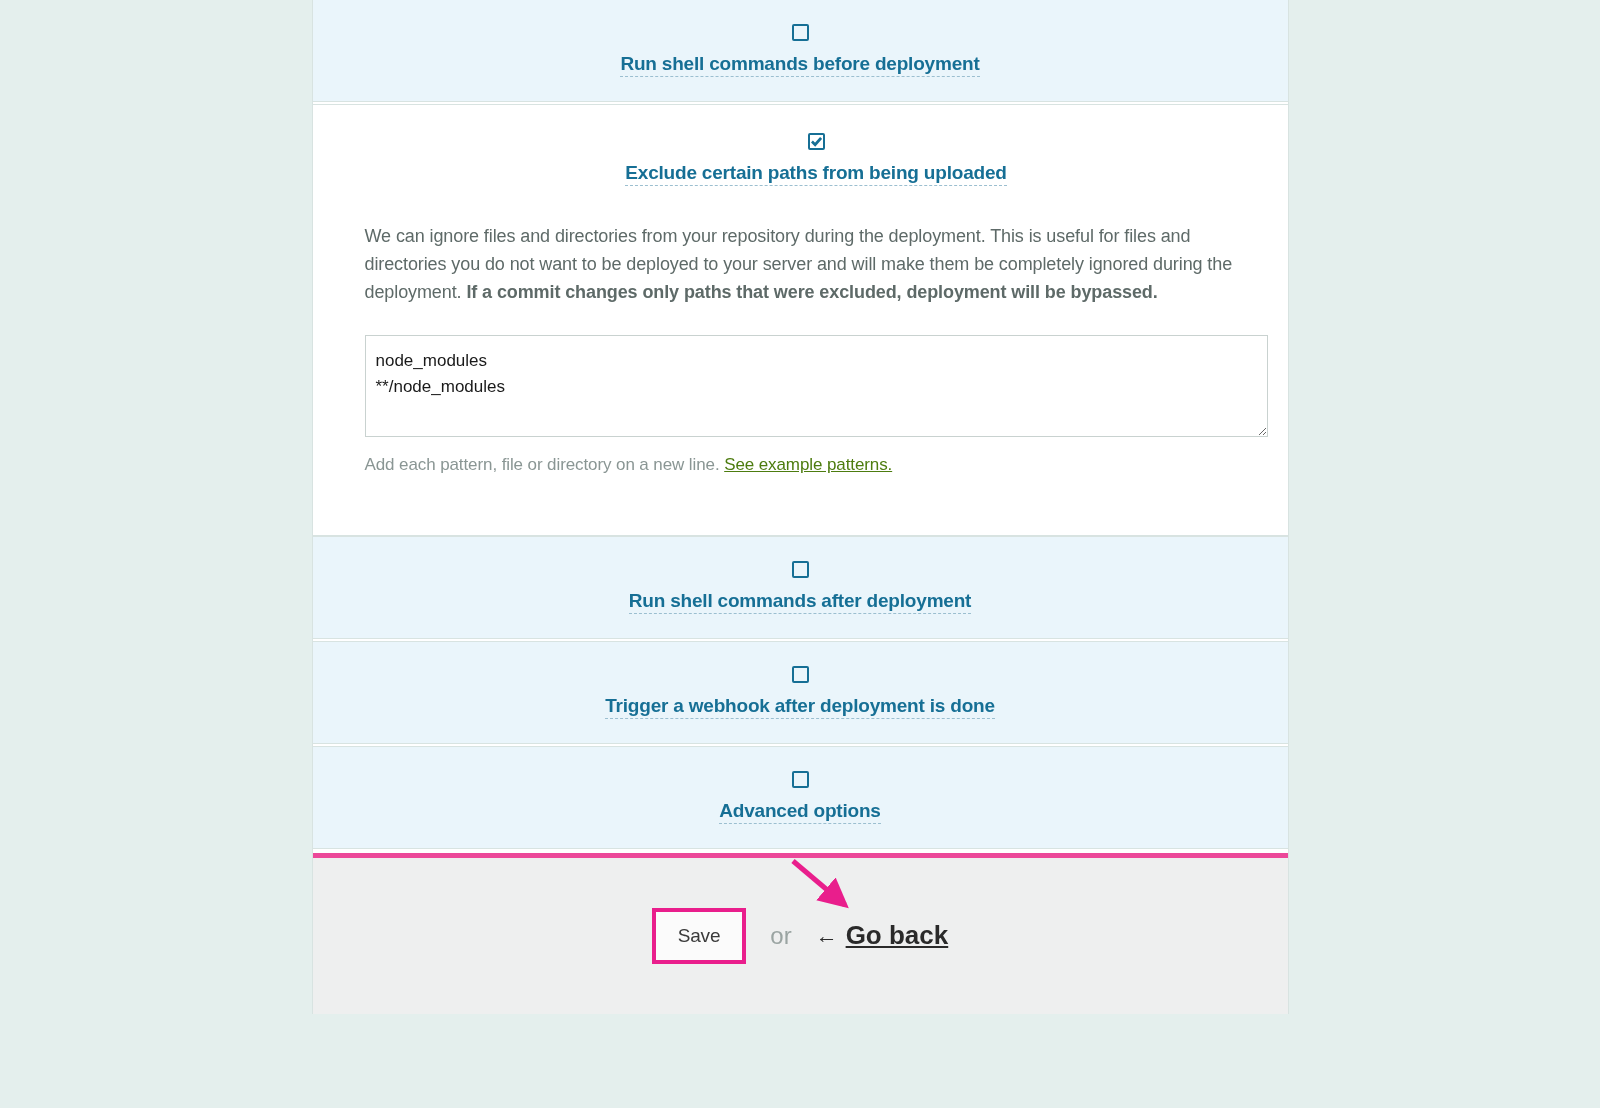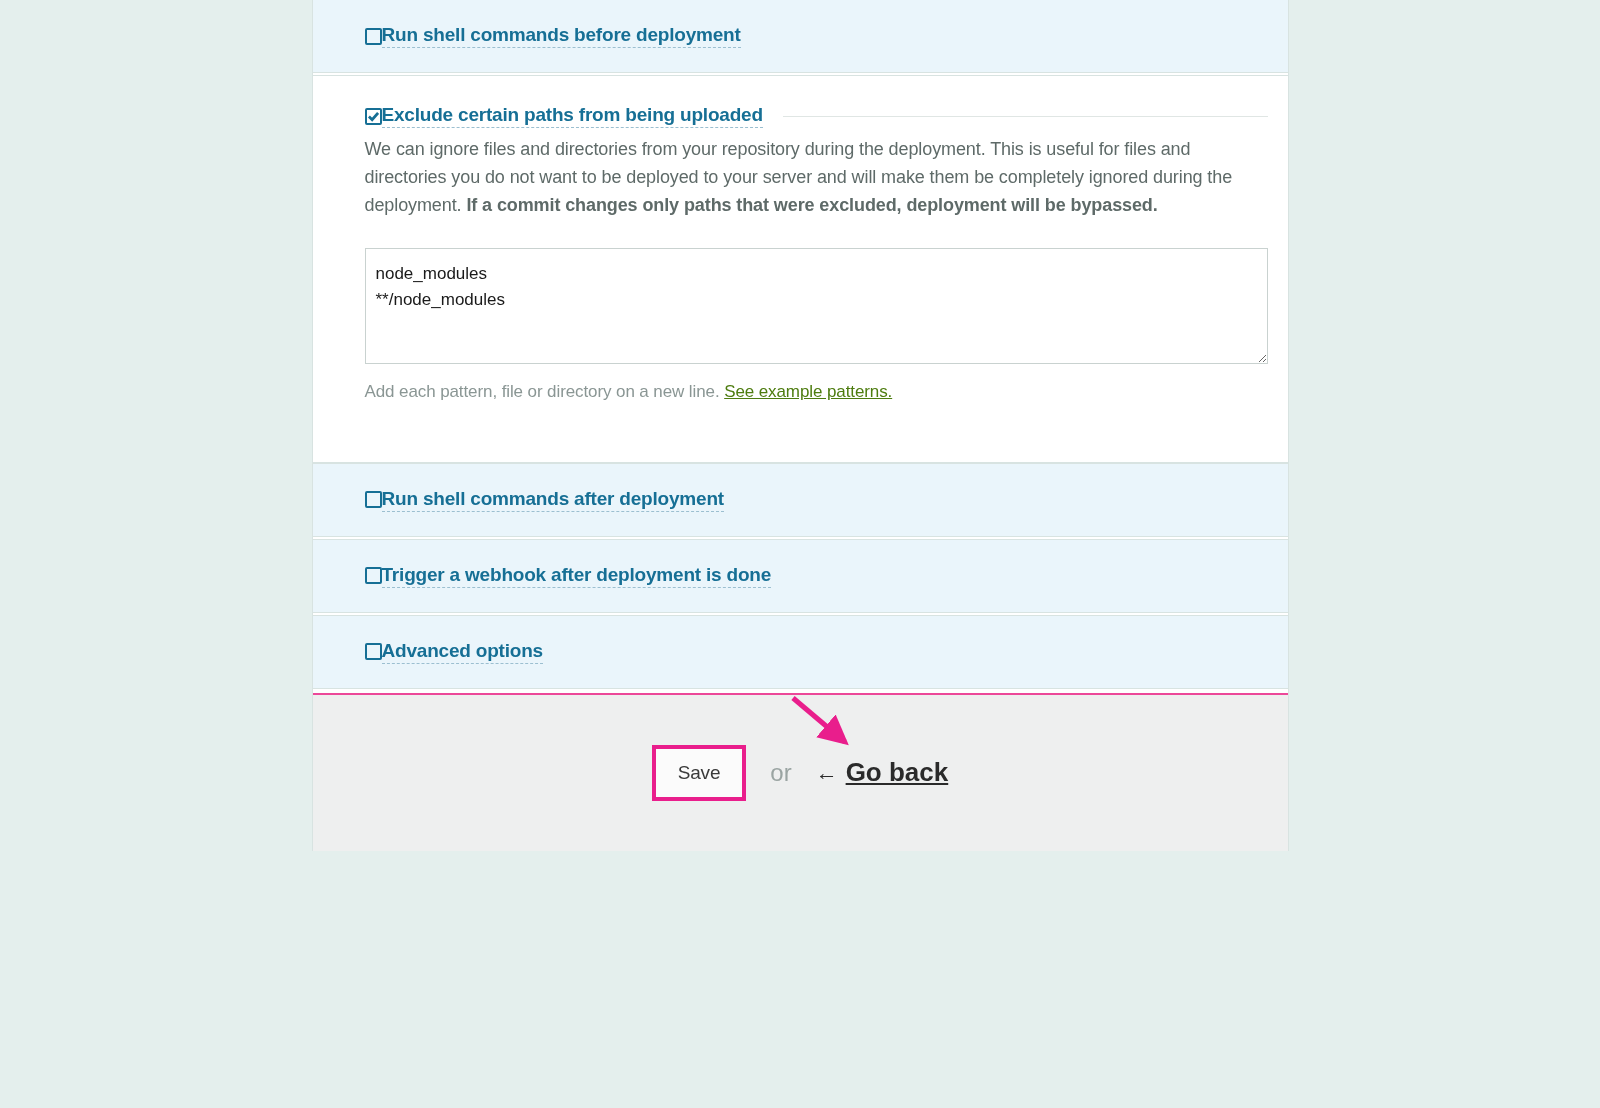"Run shell commands before deployment" .section-header { flex-direction: none -> column; gap: none -> 12px }
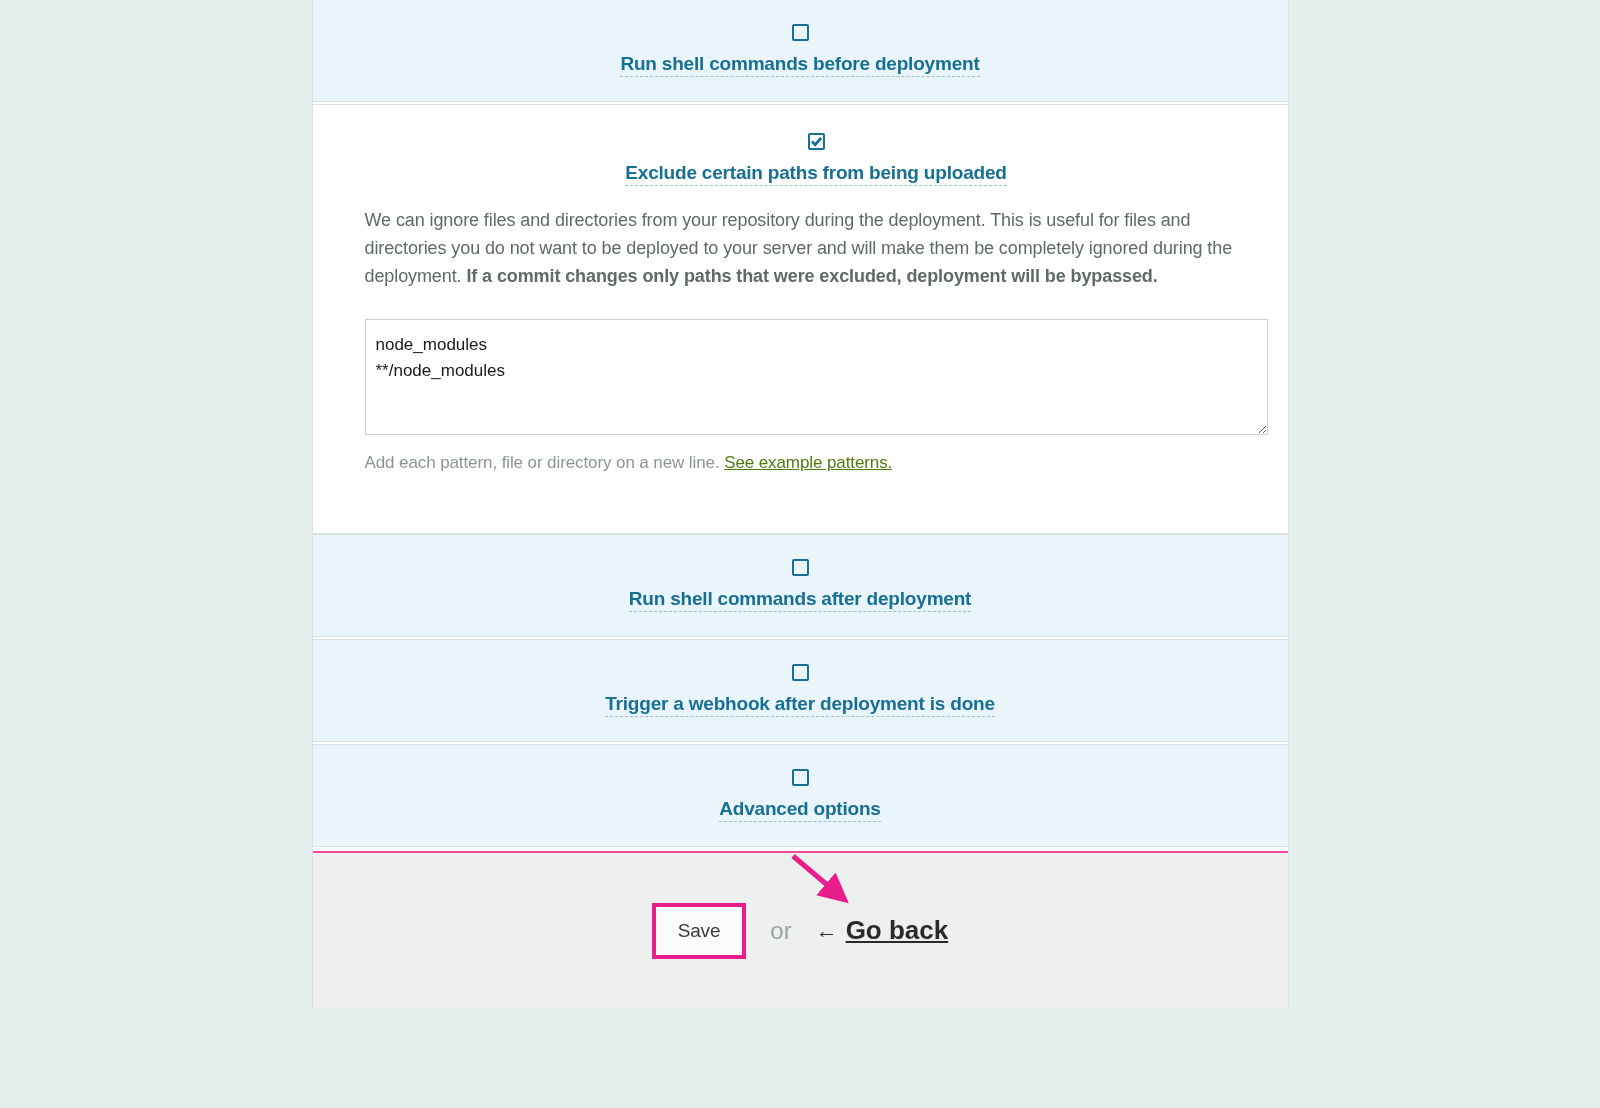"We can ignore files and" .description { margin-top: 8px -> 24px }
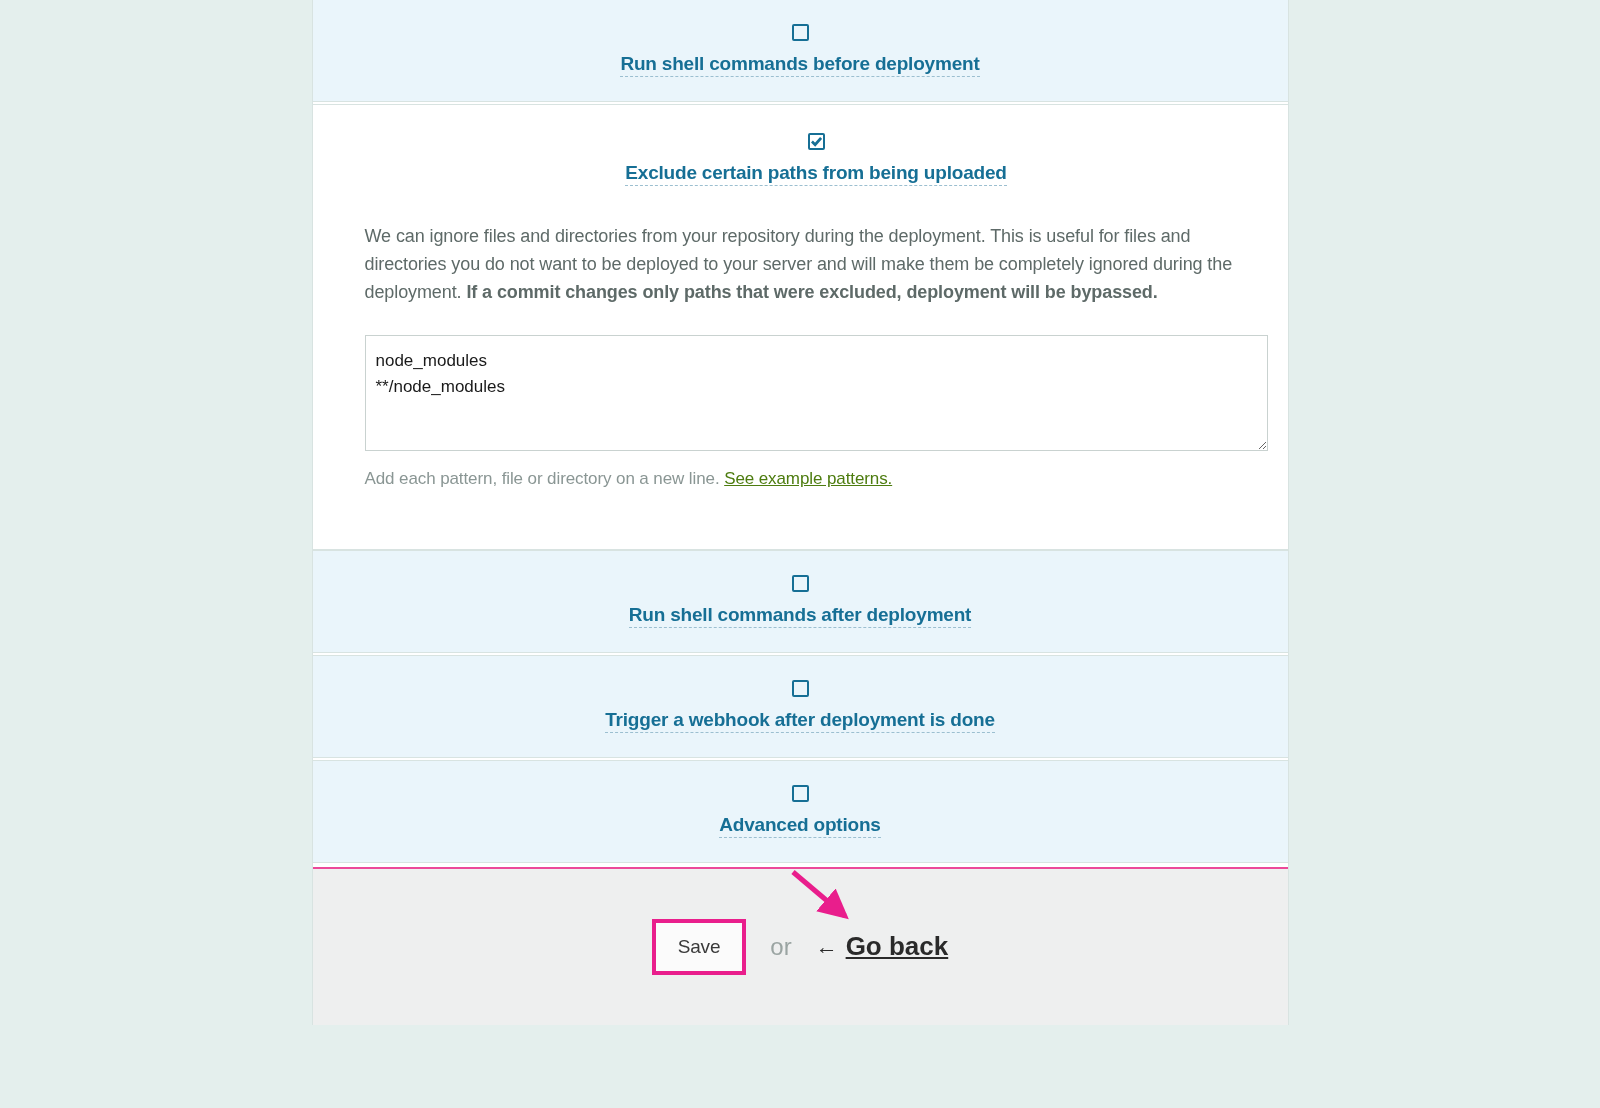"node_modules" textarea { height: 116px -> 102px }
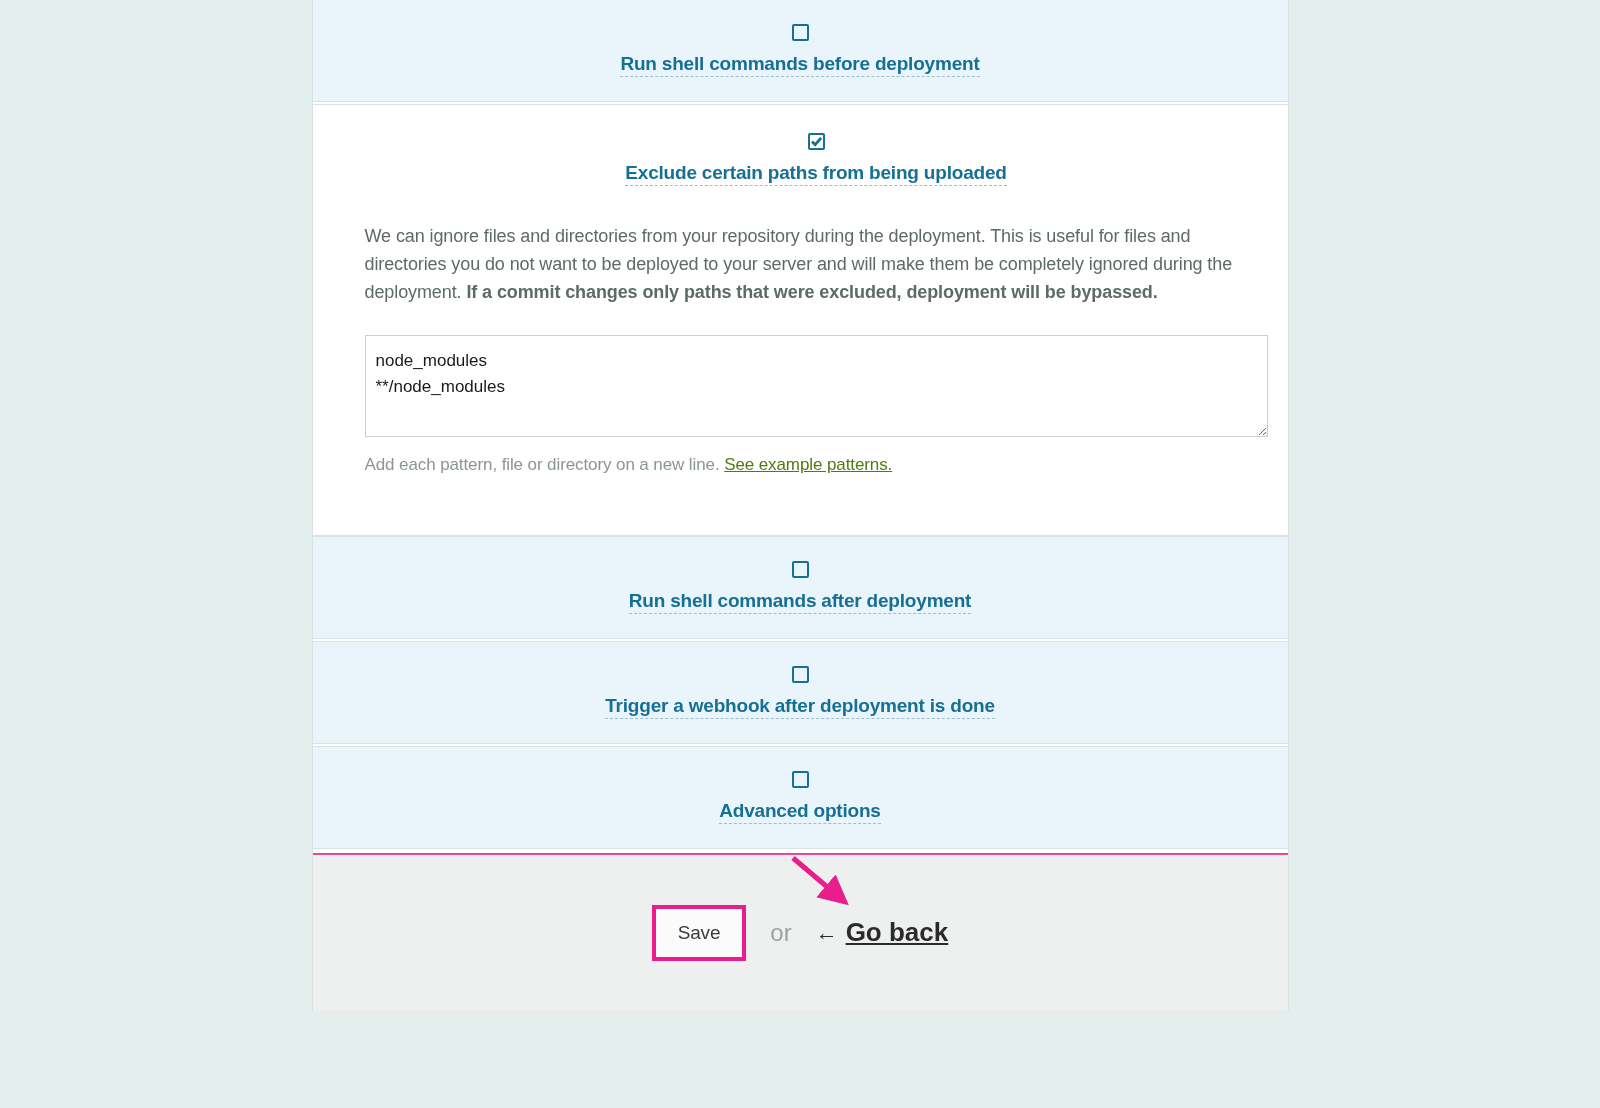"Save" .footer { border-top: 2px solid #ec4899 -> 5px solid #ec4899 }
